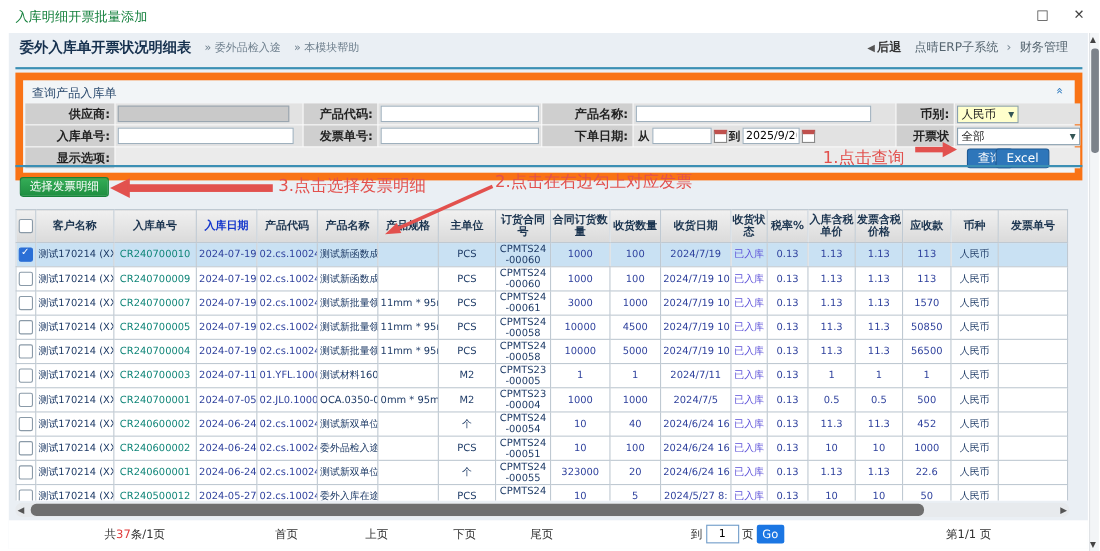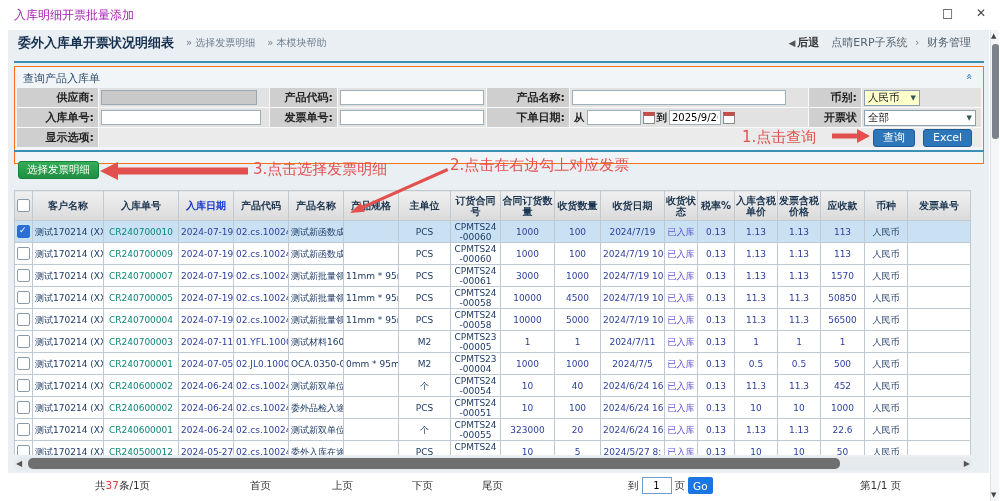"入库明细开票批量添加" .app-title { color: #a21caf -> #15803d }
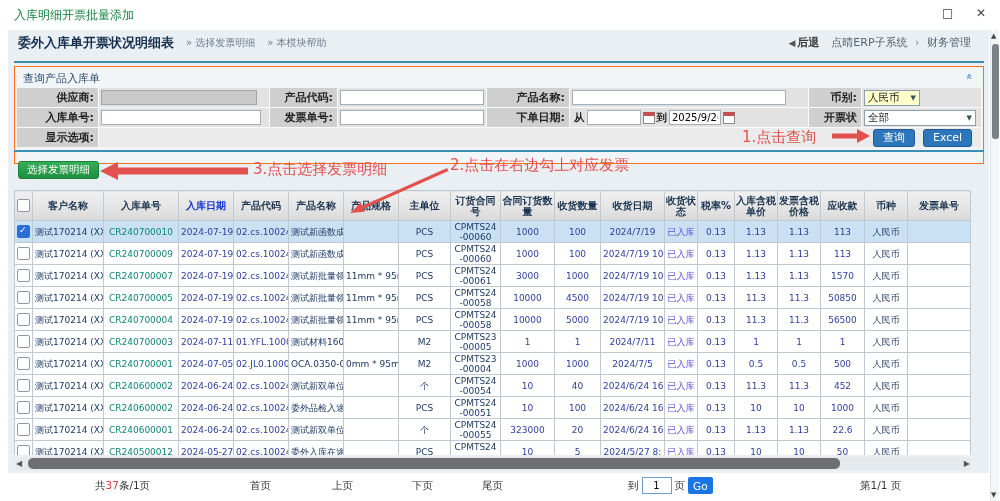"» 选择发票明细" a.help-link { text: 选择发票明细 -> 委外品检入途 }
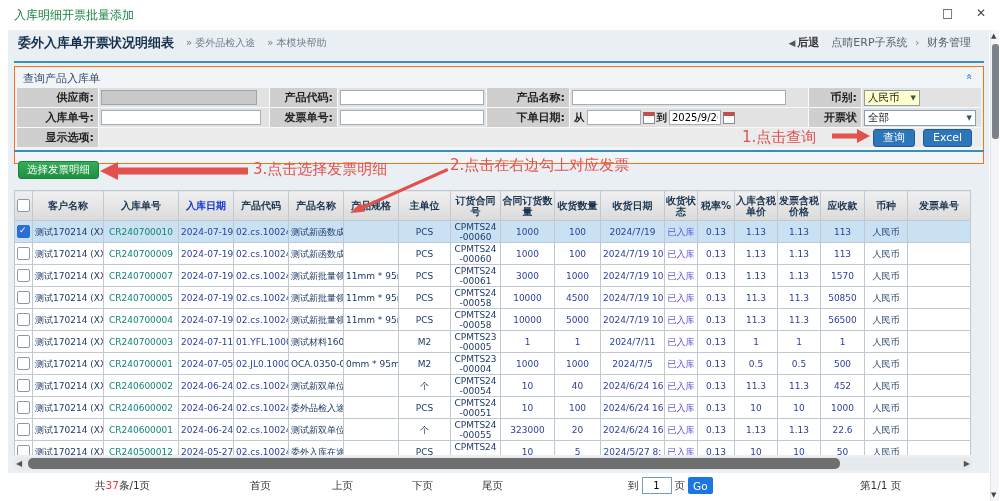"查询产品入库单" .query-box { border: 1px solid #f97316 -> 7px solid #f97316 }
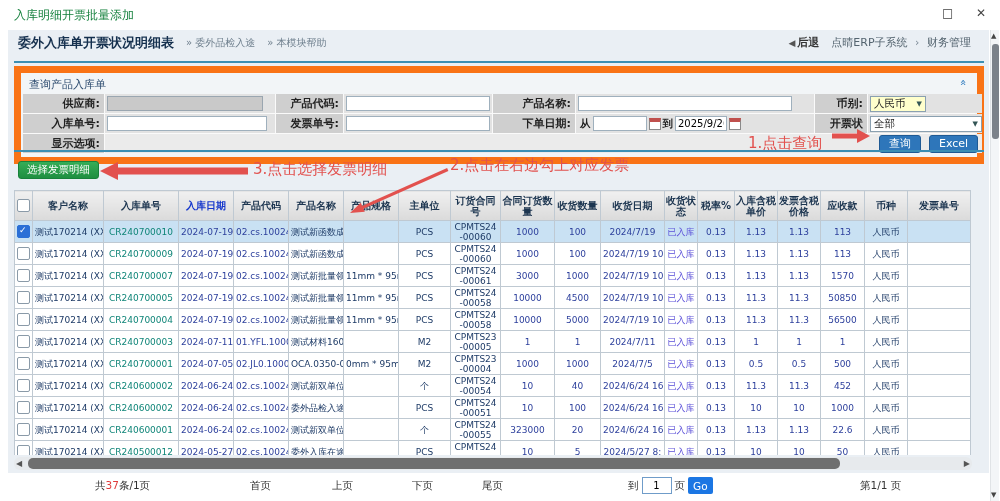"Excel" .btn-excel { left: 908px -> 884px }
